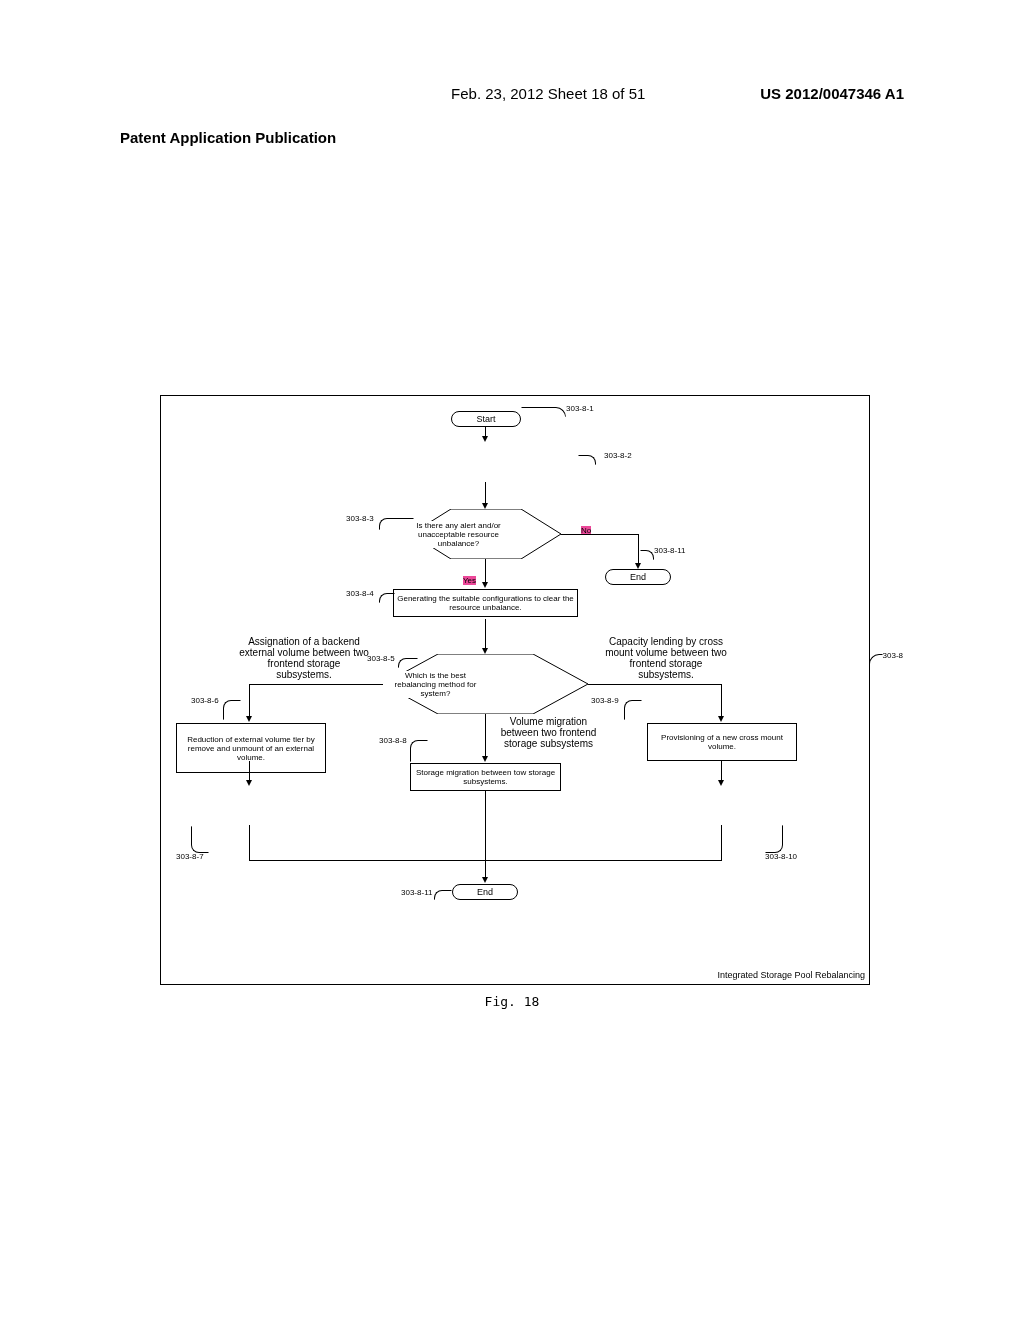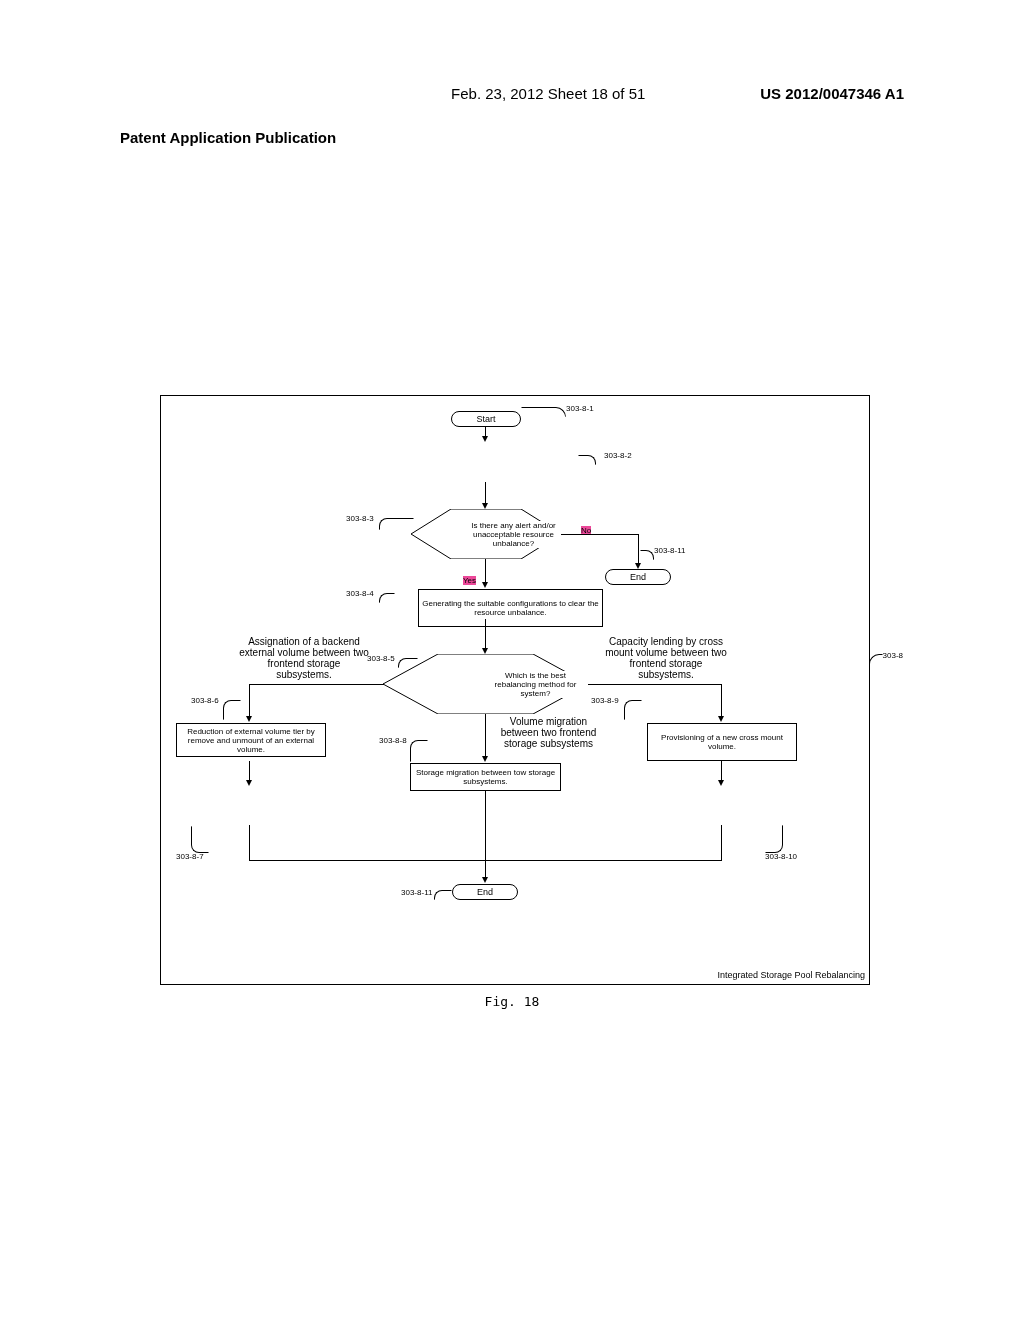"Is there any alert and/or" .decision { justify-content: flex-end -> flex-start }
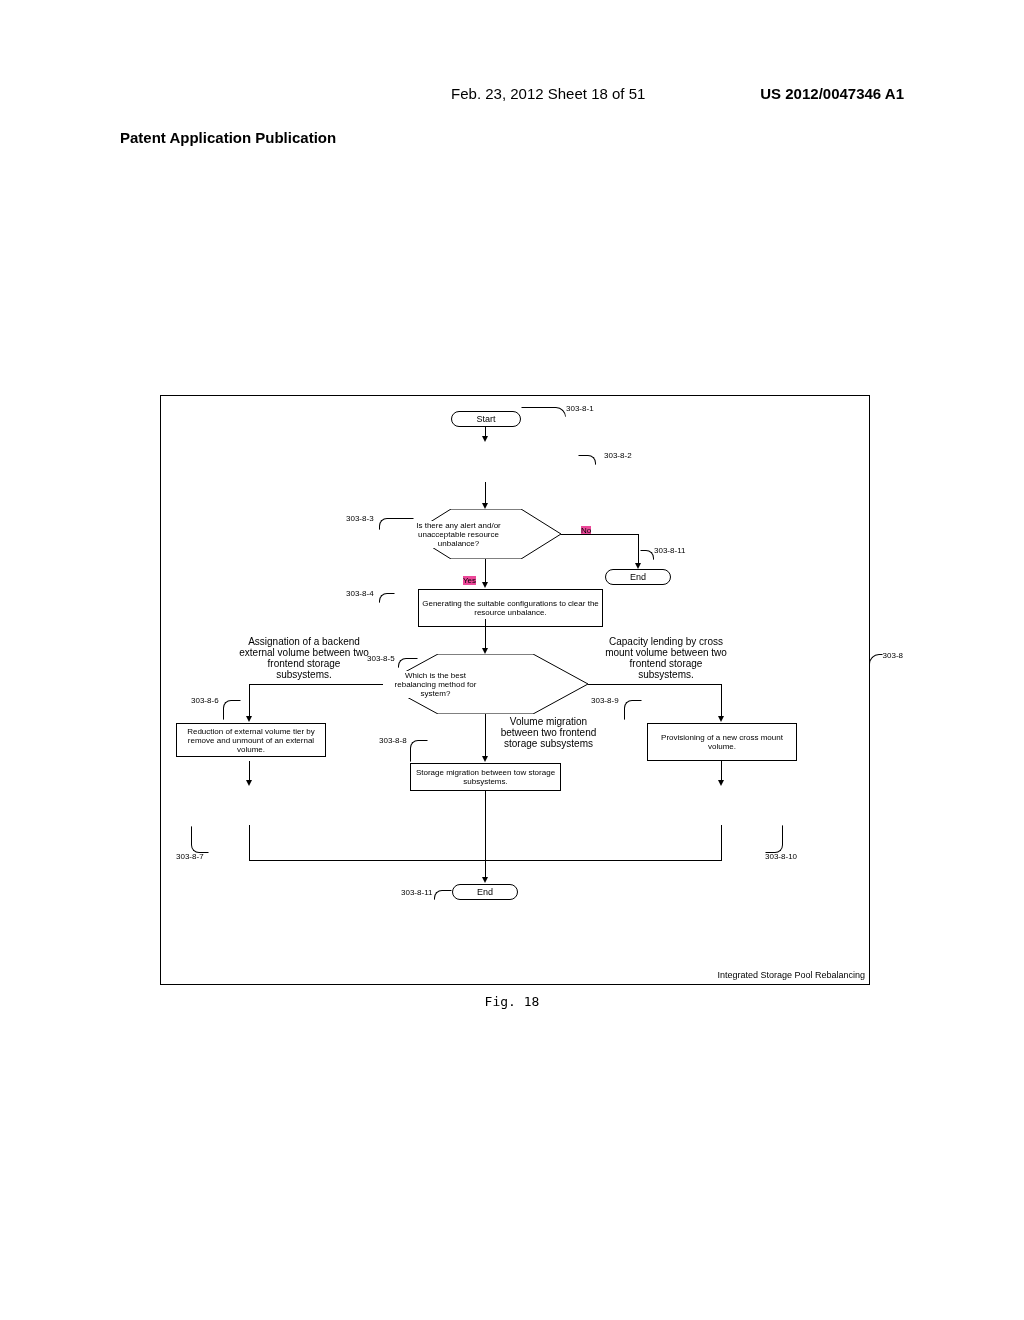"Generating the suitable configurations" div.process { height: 38px -> 28px; margin-left: 25px -> none }
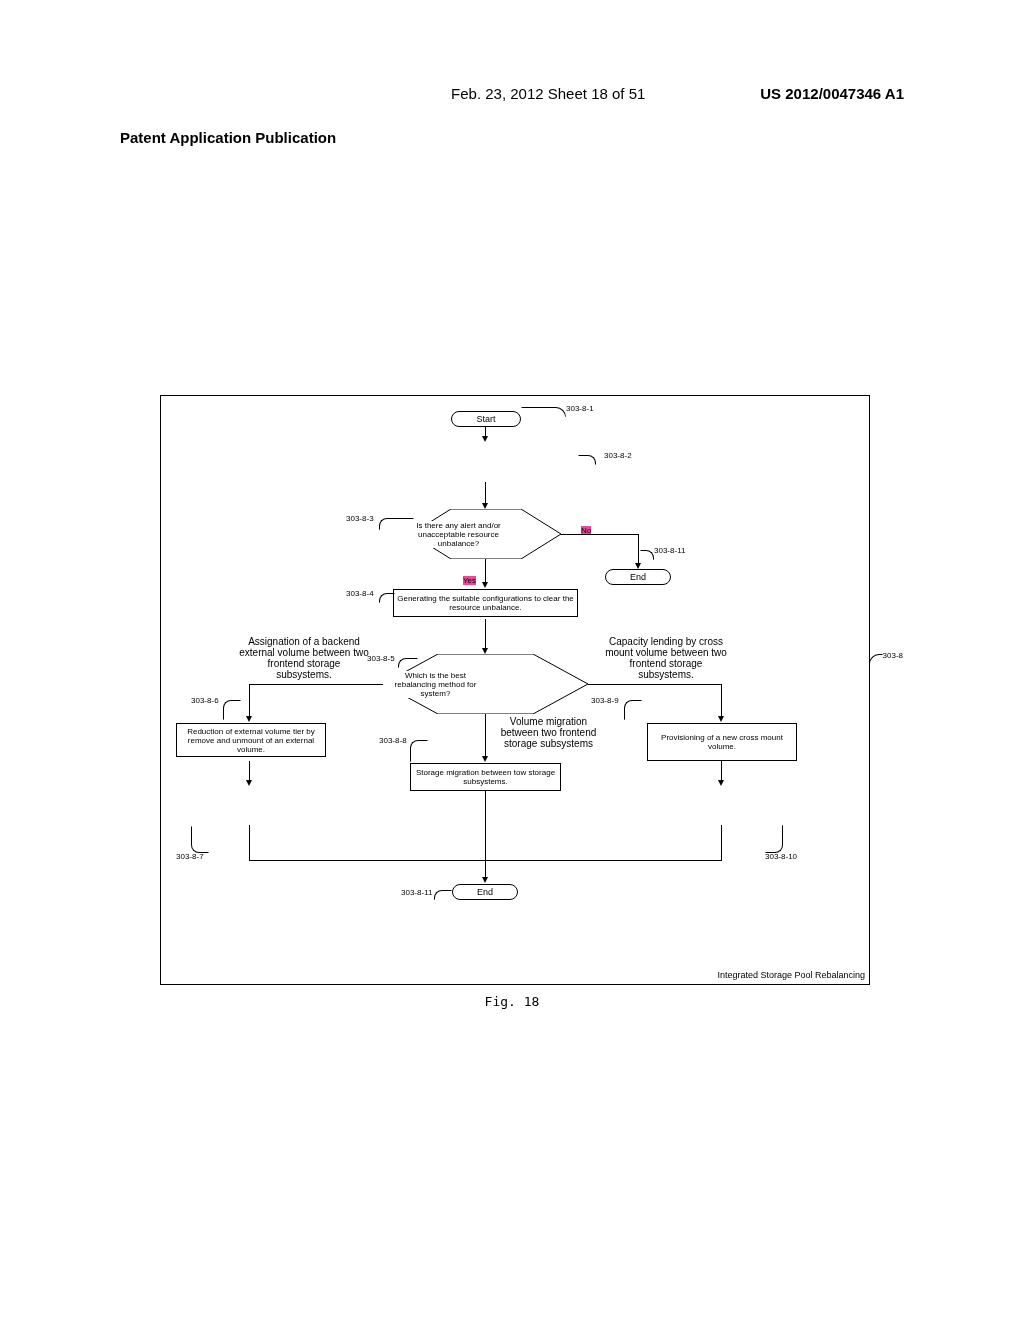"Reduction of external volume tier" div.process { height: 34px -> 50px }
